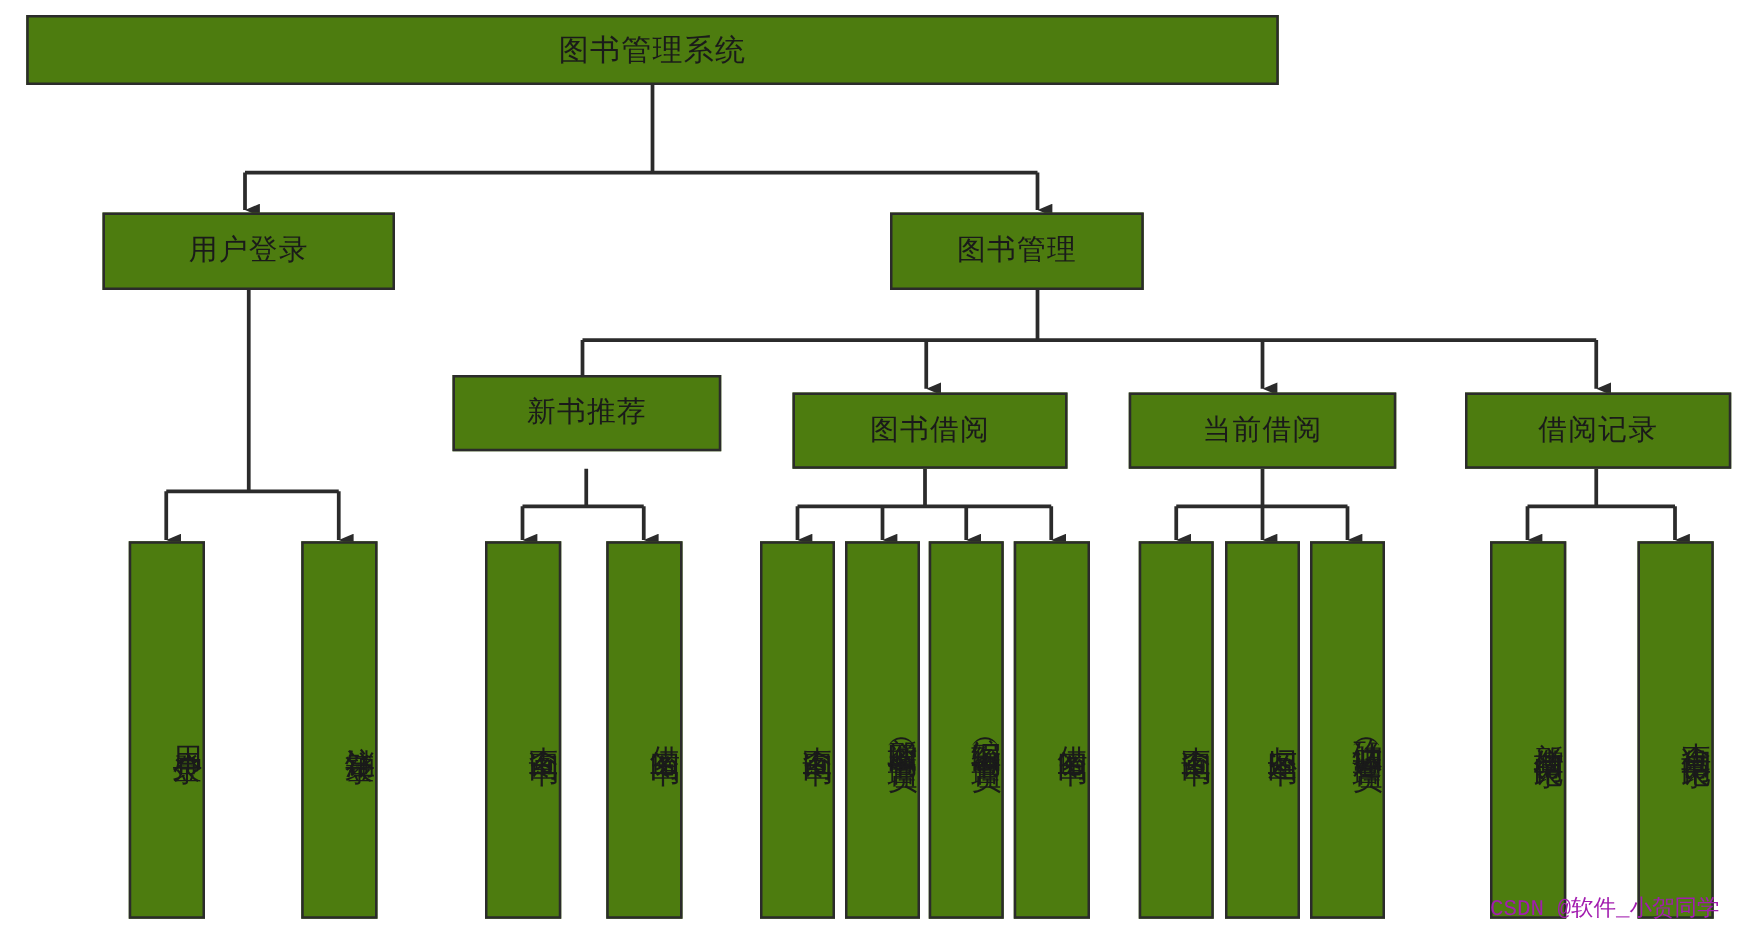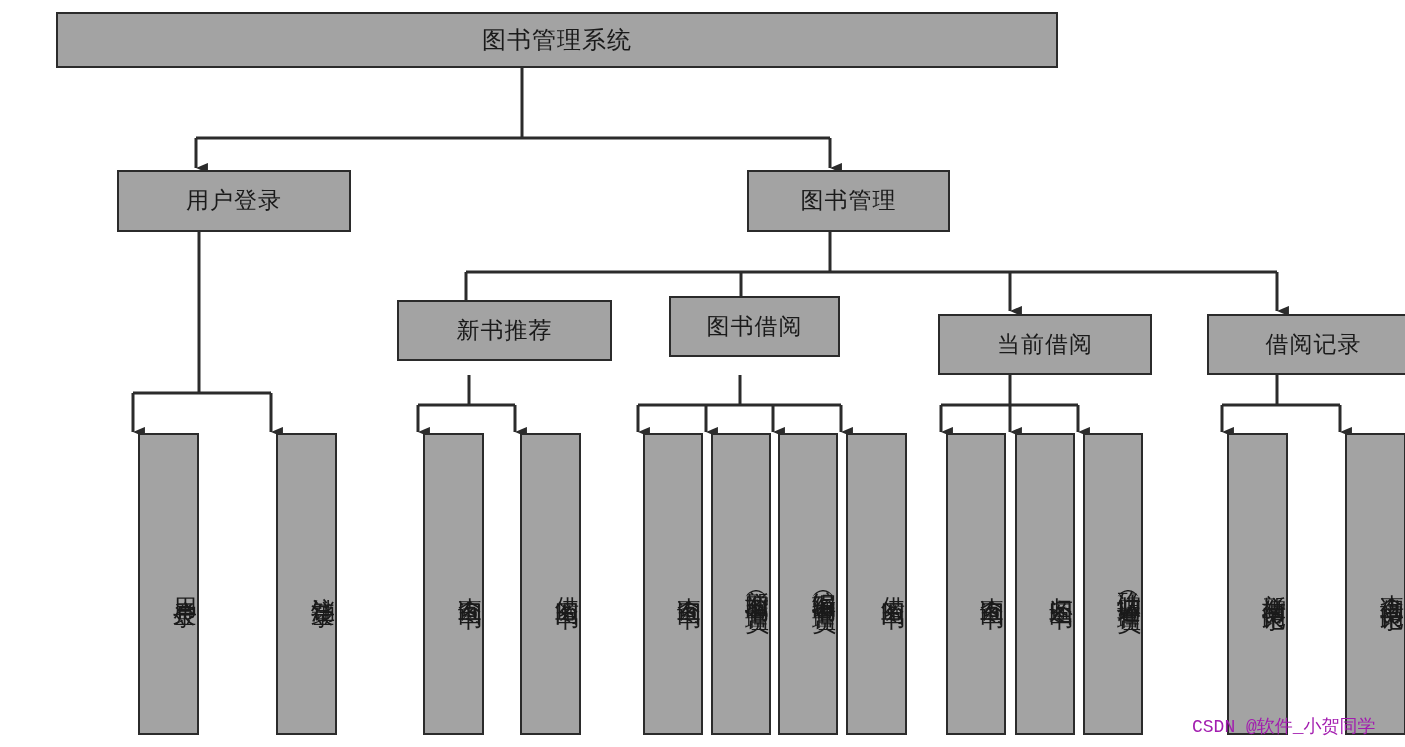"图书管理系统" .node { background: #a3a3a3 -> #4d7c0f; margin-left: 35px -> none }
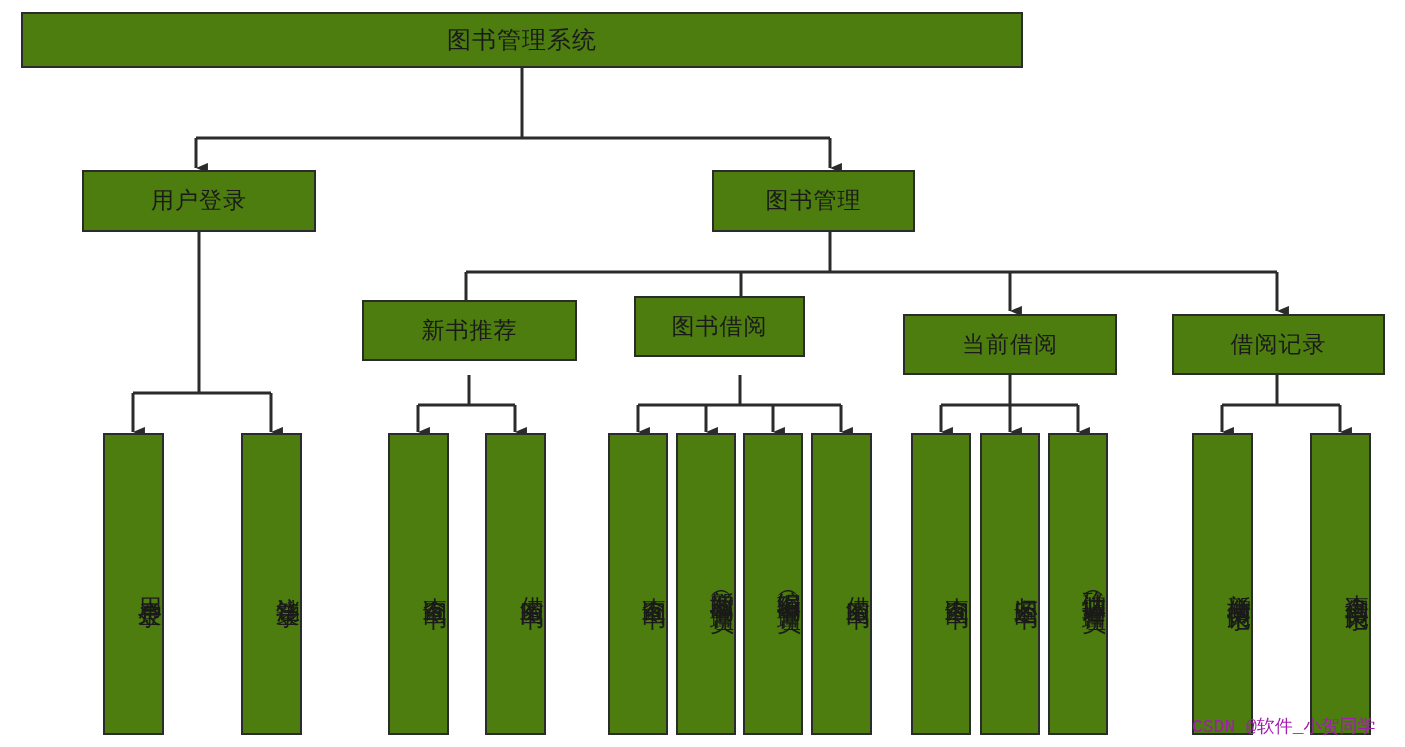"图书借阅" div.node { top: 296px -> 314px; width: 171px -> 220px }
